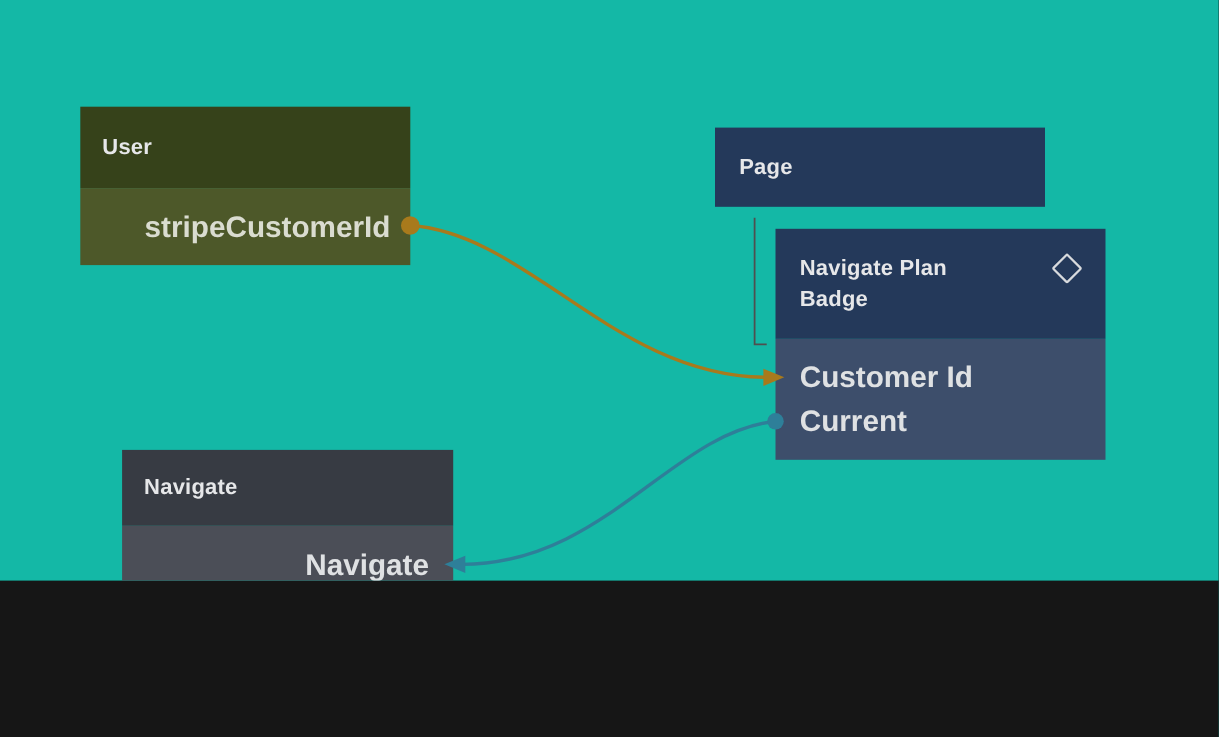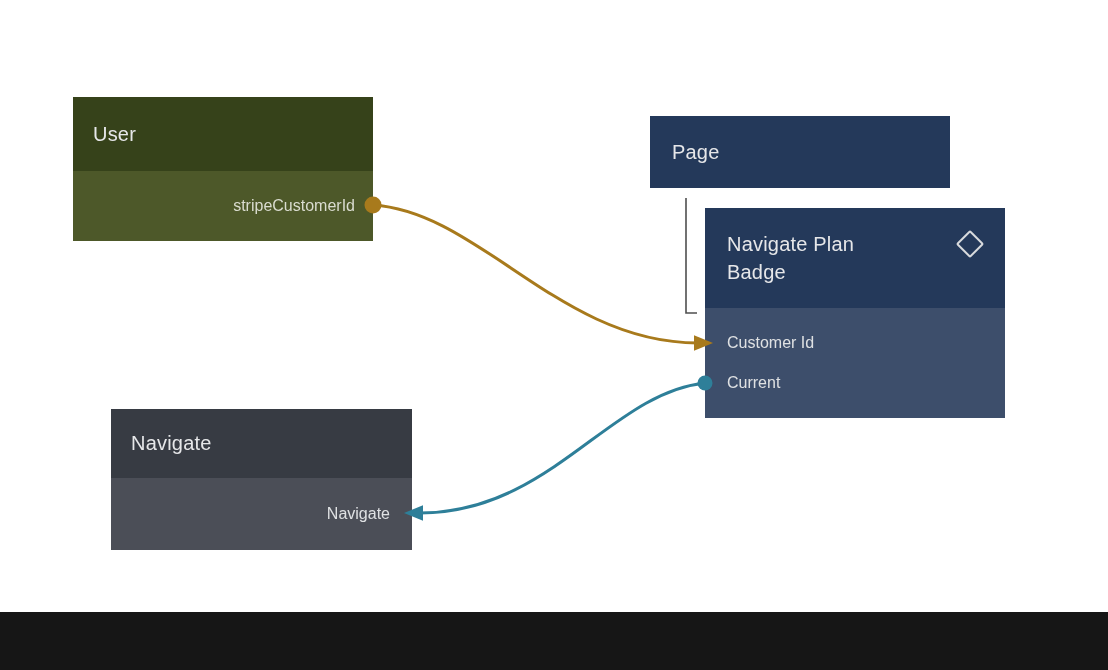"User" .canvas { background: #ffffff -> #14b8a6; font-weight: none -> bold; height: 612px -> 528px }
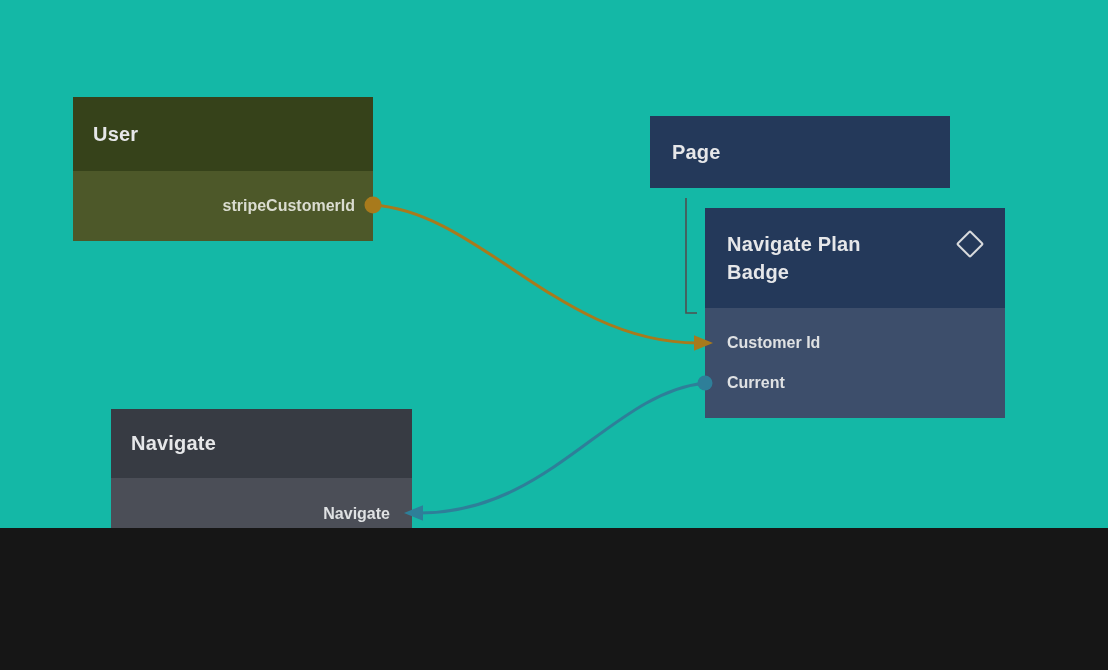"stripeCustomerId" .port-row { font-size: 16px -> 27px }
